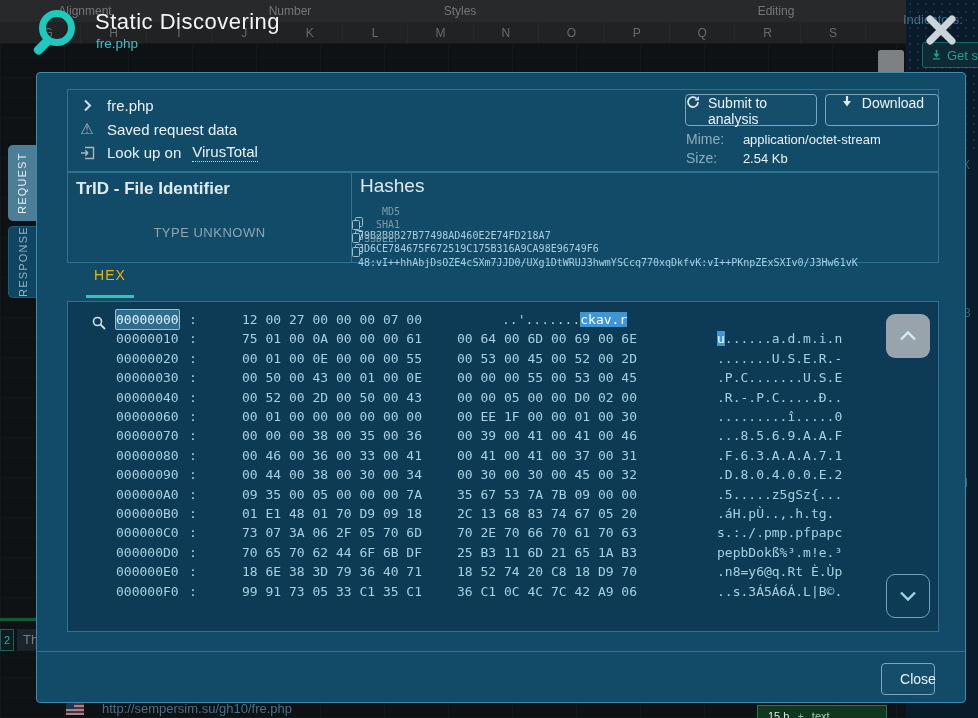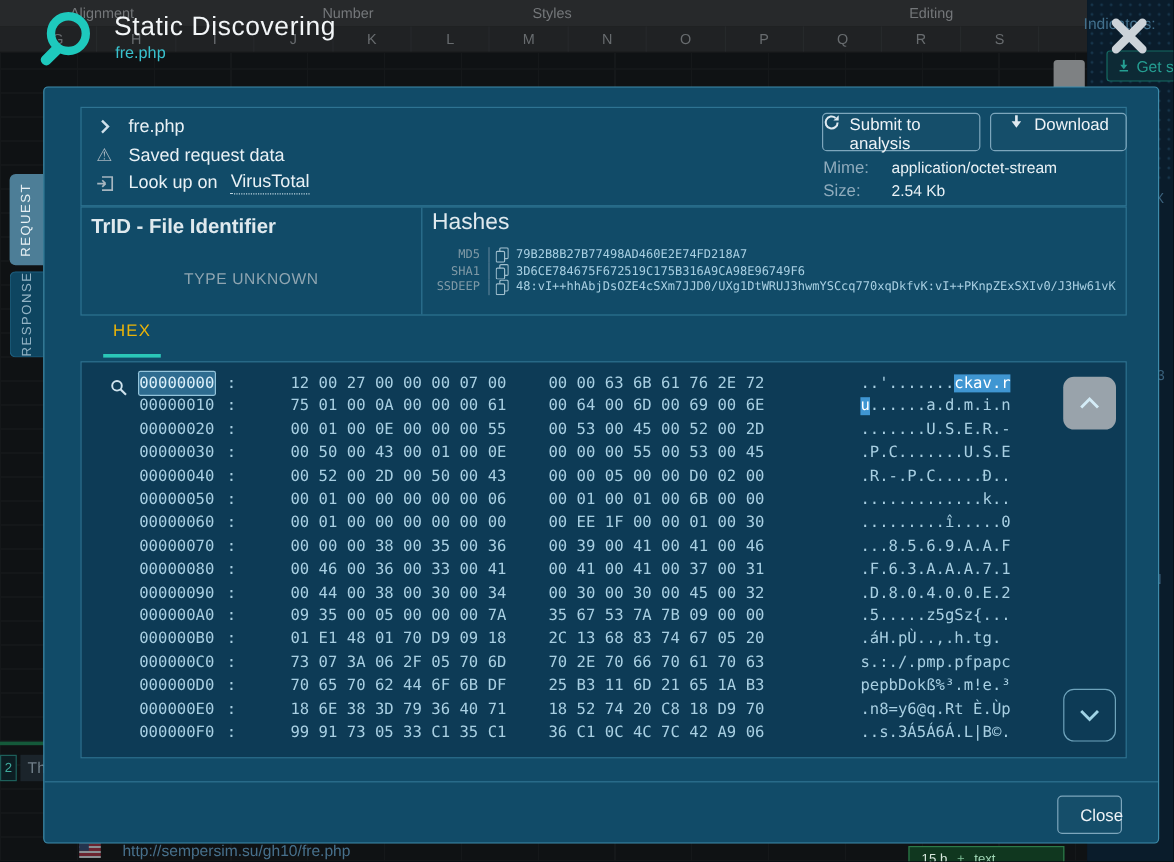"MD5" .hash-row { align-items: center -> flex-start; flex-direction: none -> column }
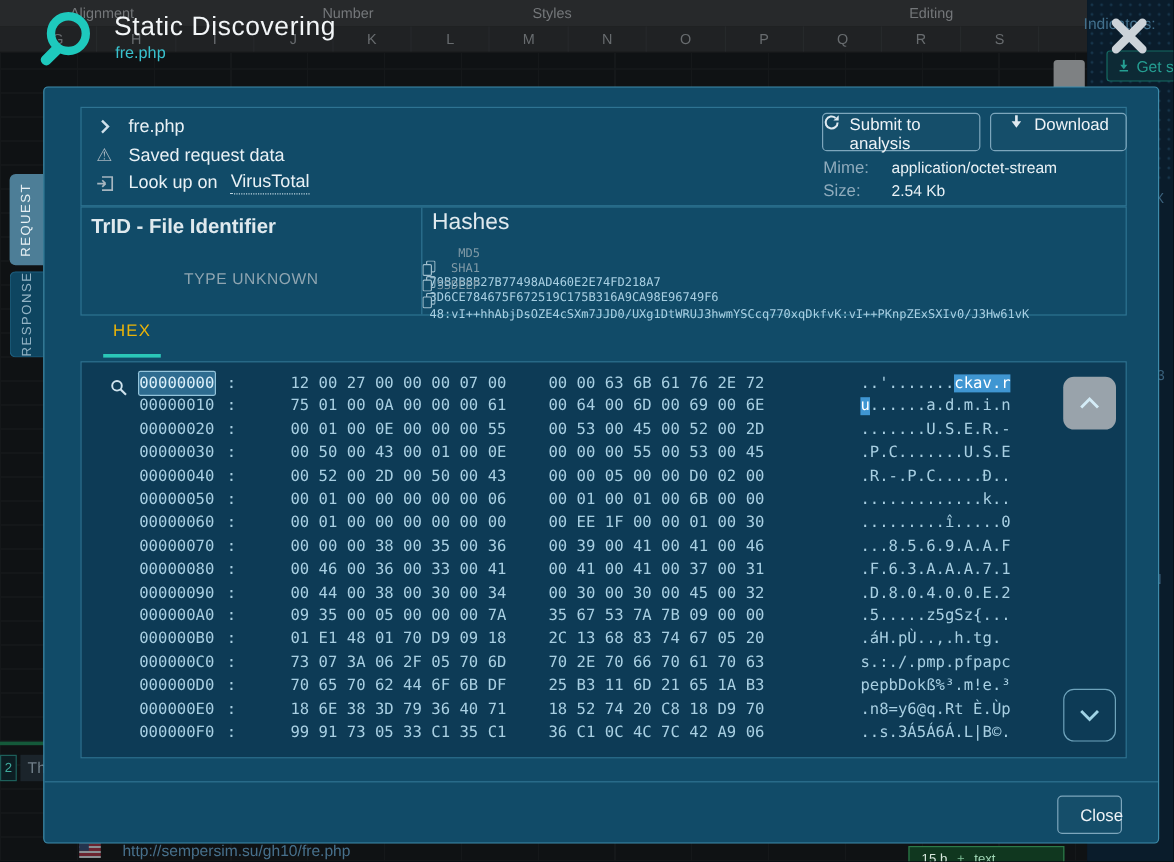"00 00 63 6B 61" span.hx { html: <span>00 00 63 6B 61 76 2E 72</span> -> none }
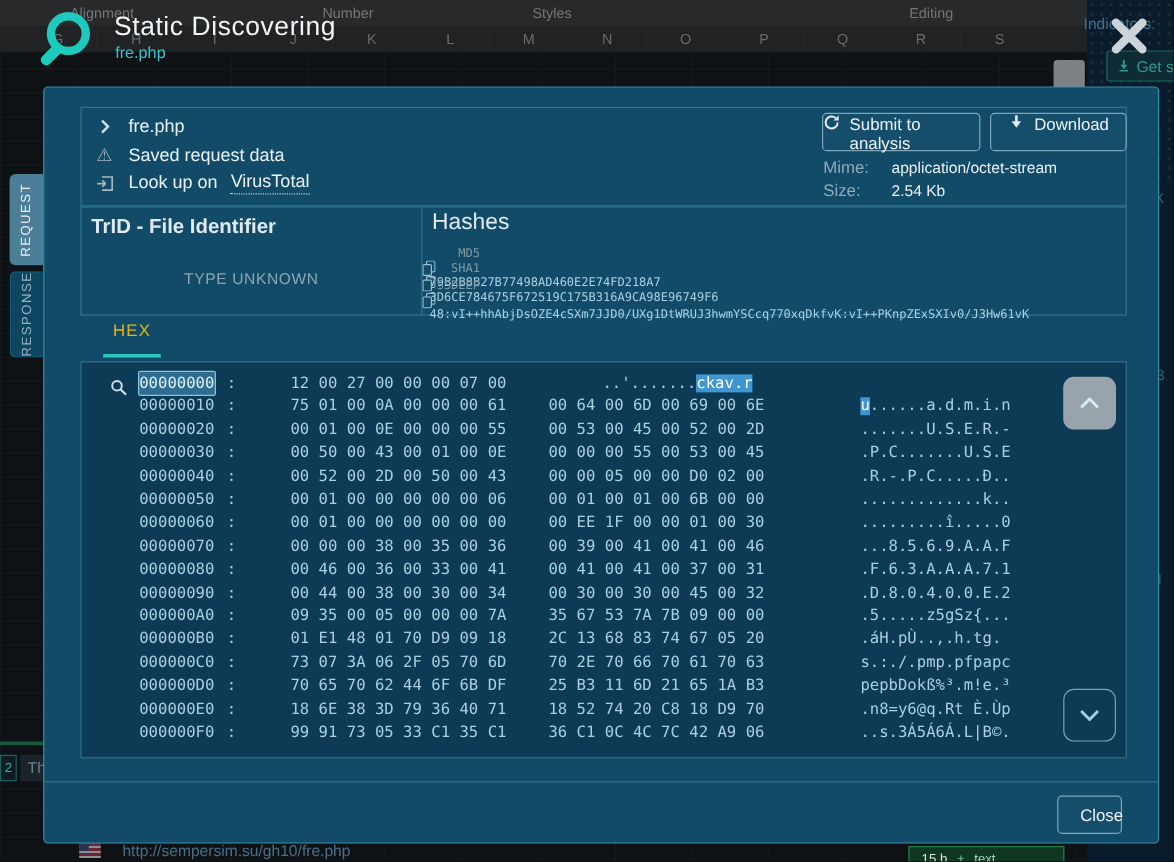"00000050 :" div.hex-row { html: <div> <span><span>00000050</span><span>:</span></span> <span>00 01 00 00 00 00 00 06</span> <span>00 01 00 01 00 6B 00 00</span> <span><span>.............k..</span><span></span><span></span></span> </div> -> none }
